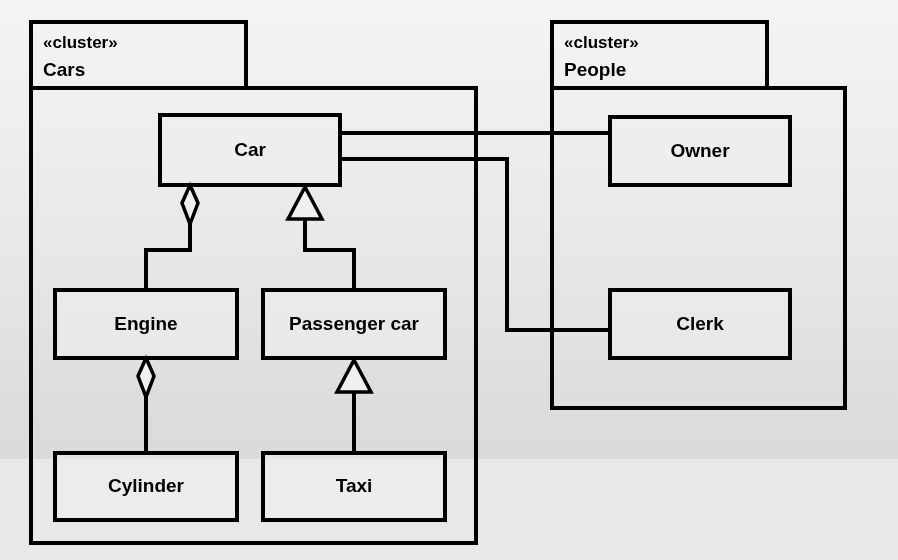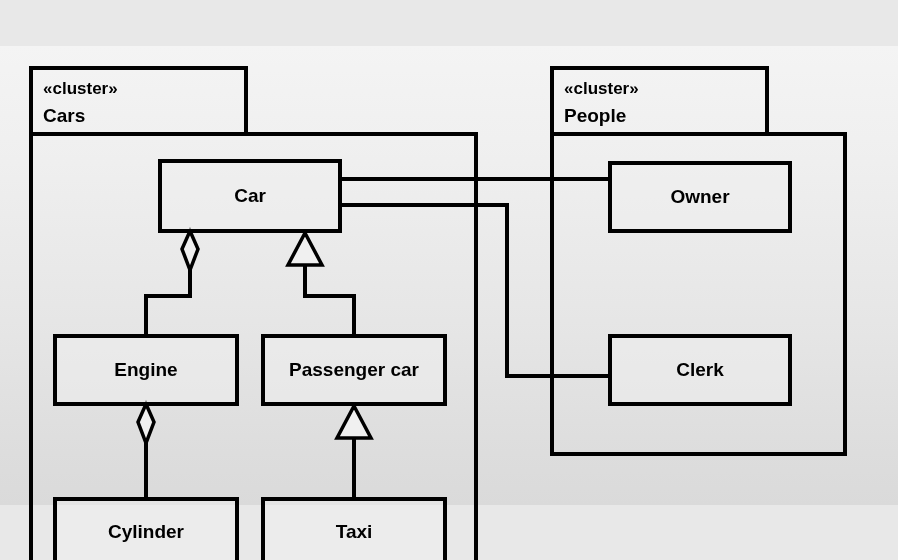"«cluster»" #diagram-root { margin-top: 46px -> none }
